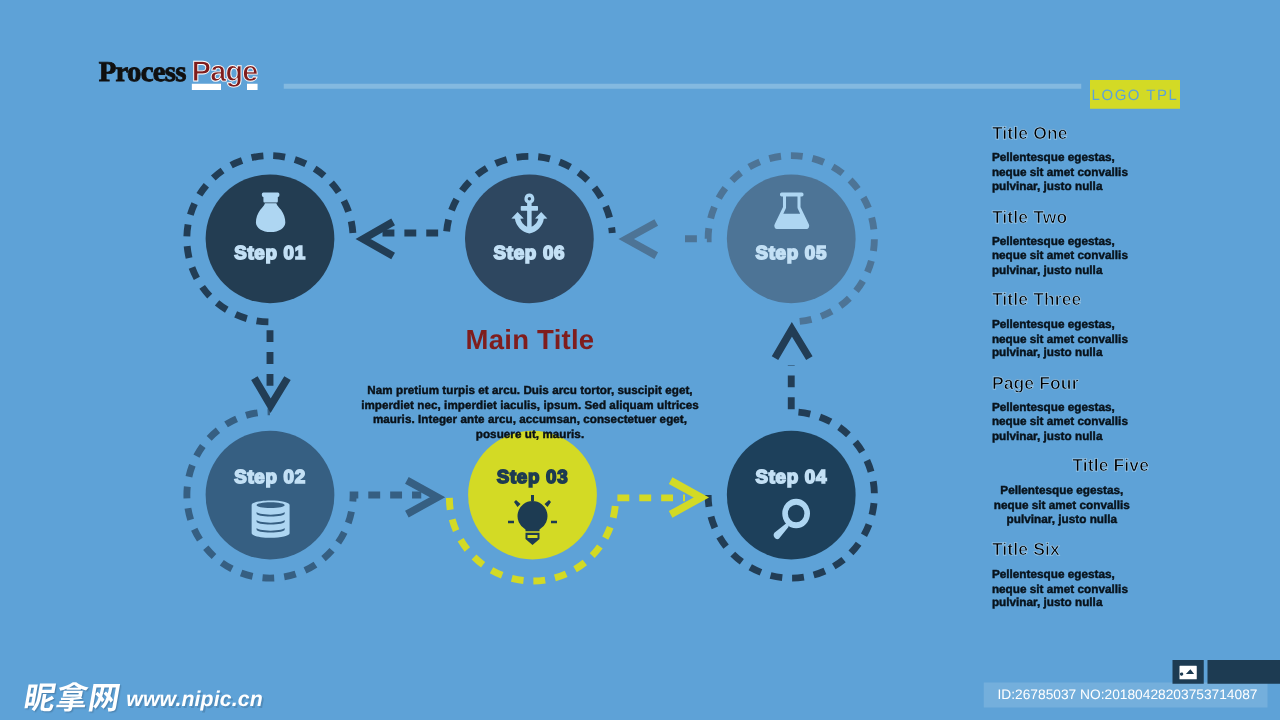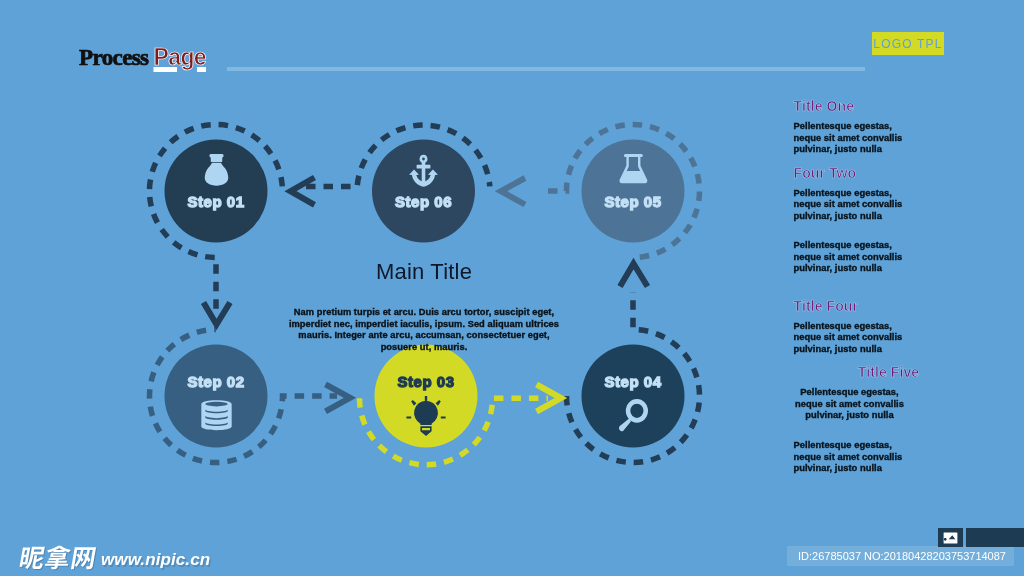"LOGO TPL" #logo-box { top: 32px -> 64px }
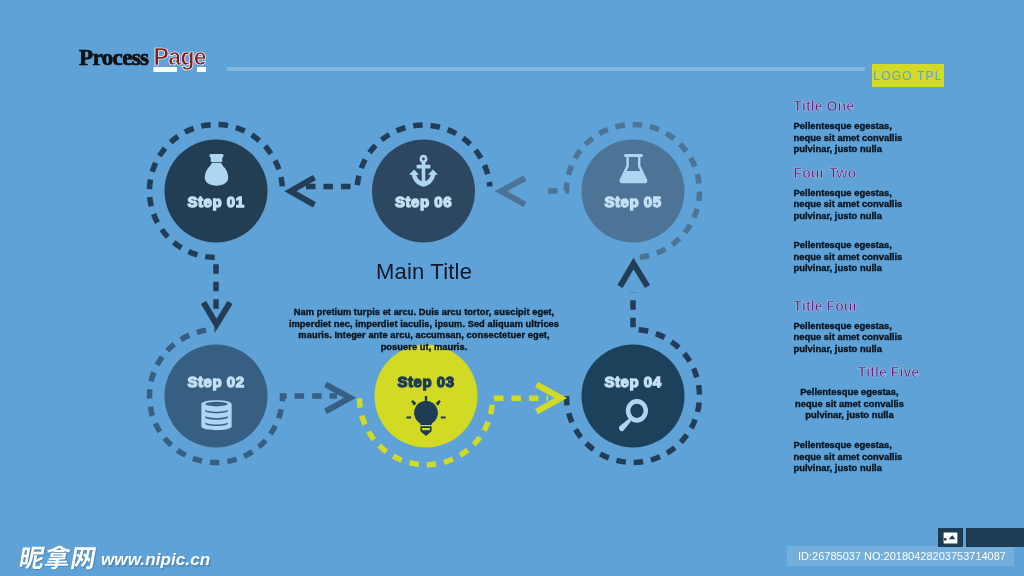"Title One" .sb-title { color: #701a75 -> #000000 }
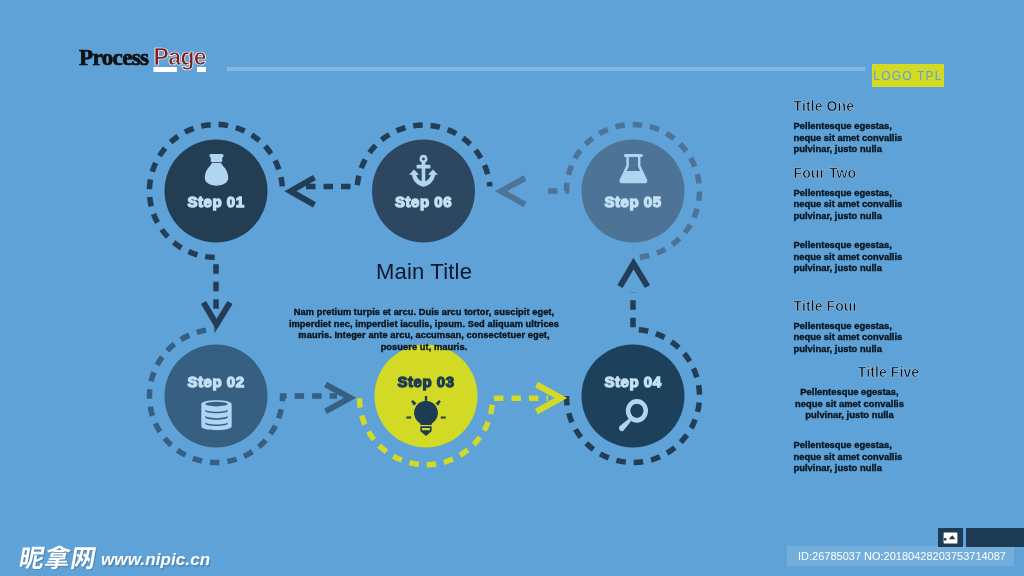"Four Two" div.sb-title { text: Four -> Title }
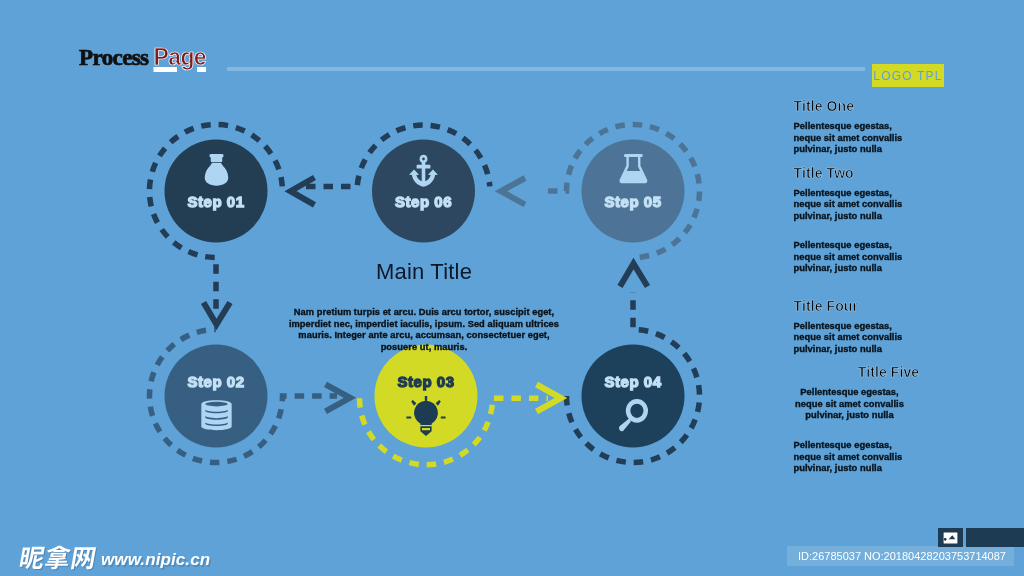"Title Three" div.sb-title { html: none -> <div>Title Three</div> }
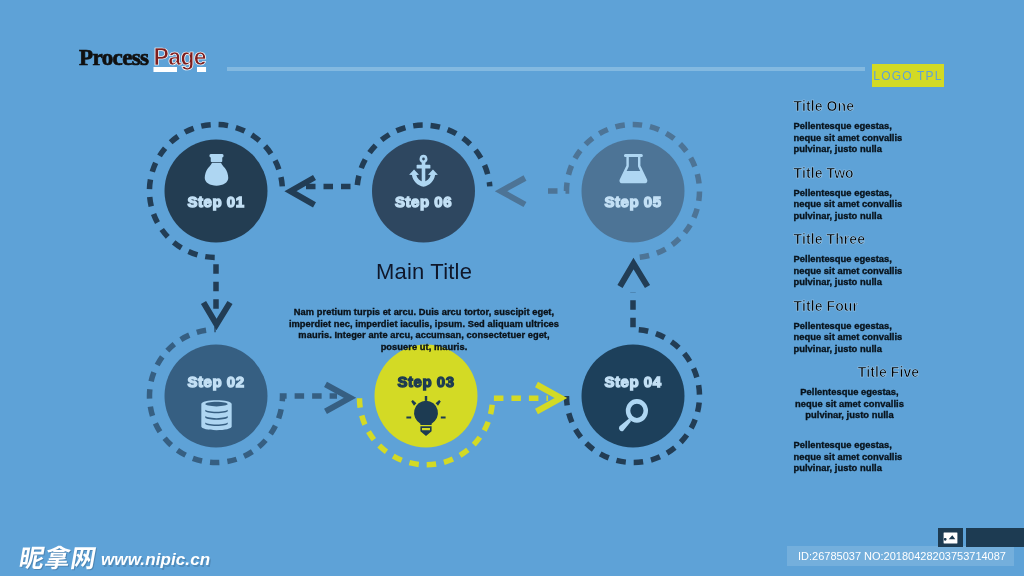"Main Title" #main-title { color: #0f172a -> #7f1d1d; font-weight: normal -> bold }
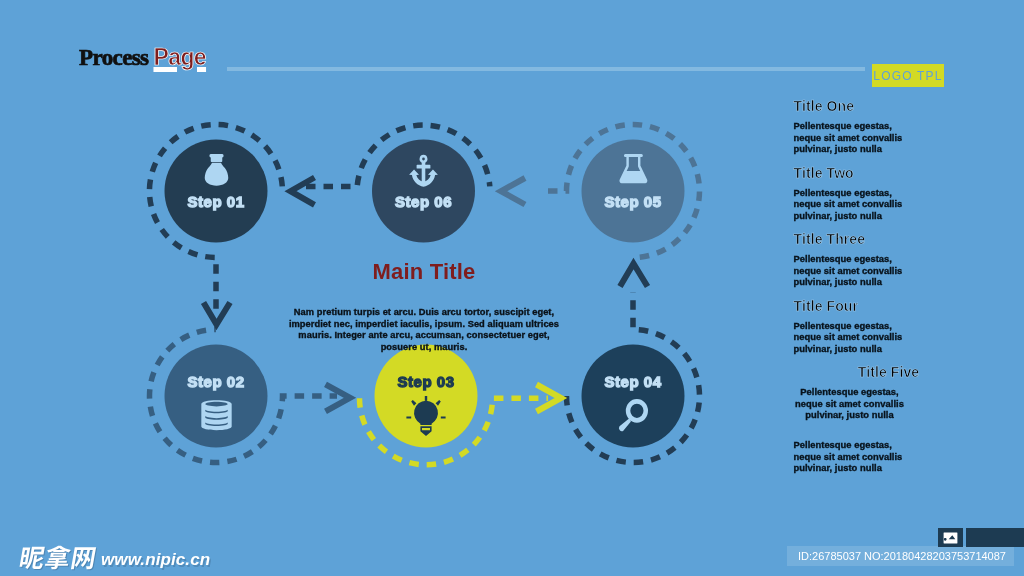"Title Four" div.sb-title { text: Title -> Page }
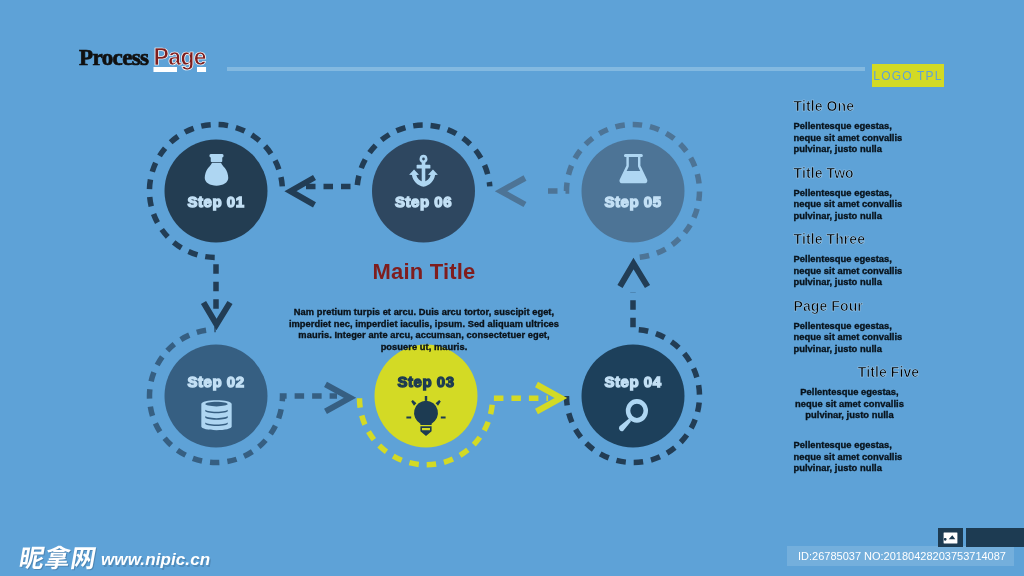"Title Six" div.sb-title { html: none -> <div>Title Six</div> }
